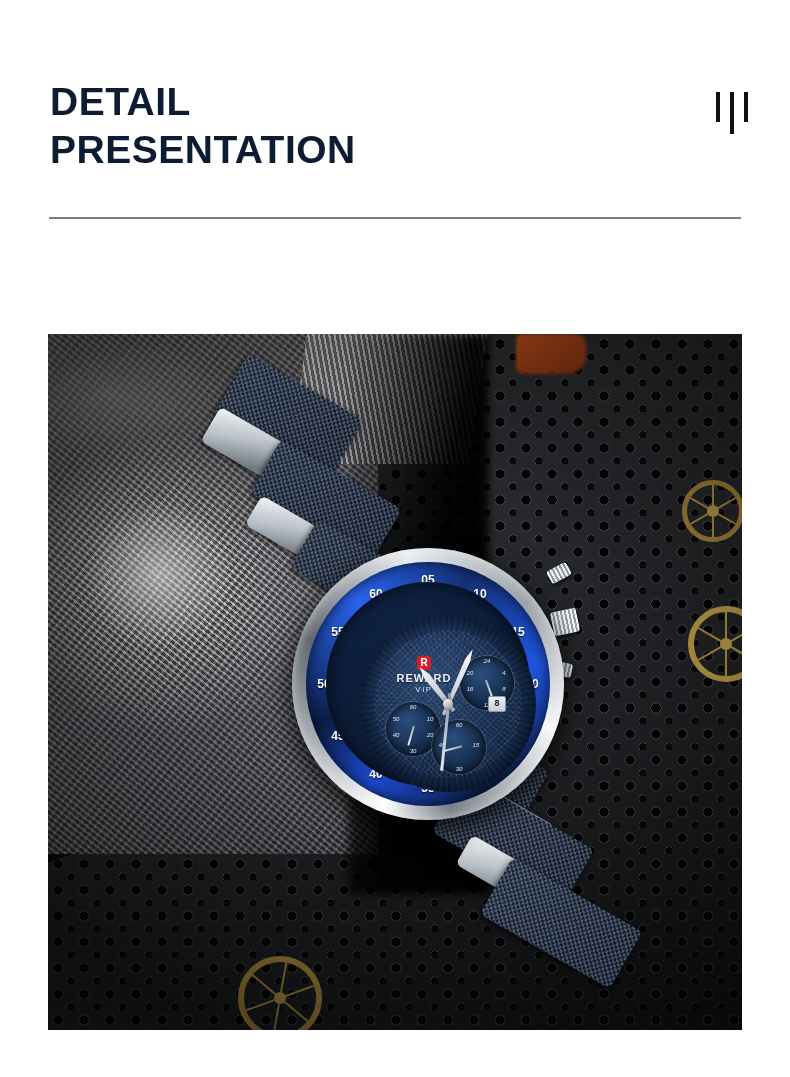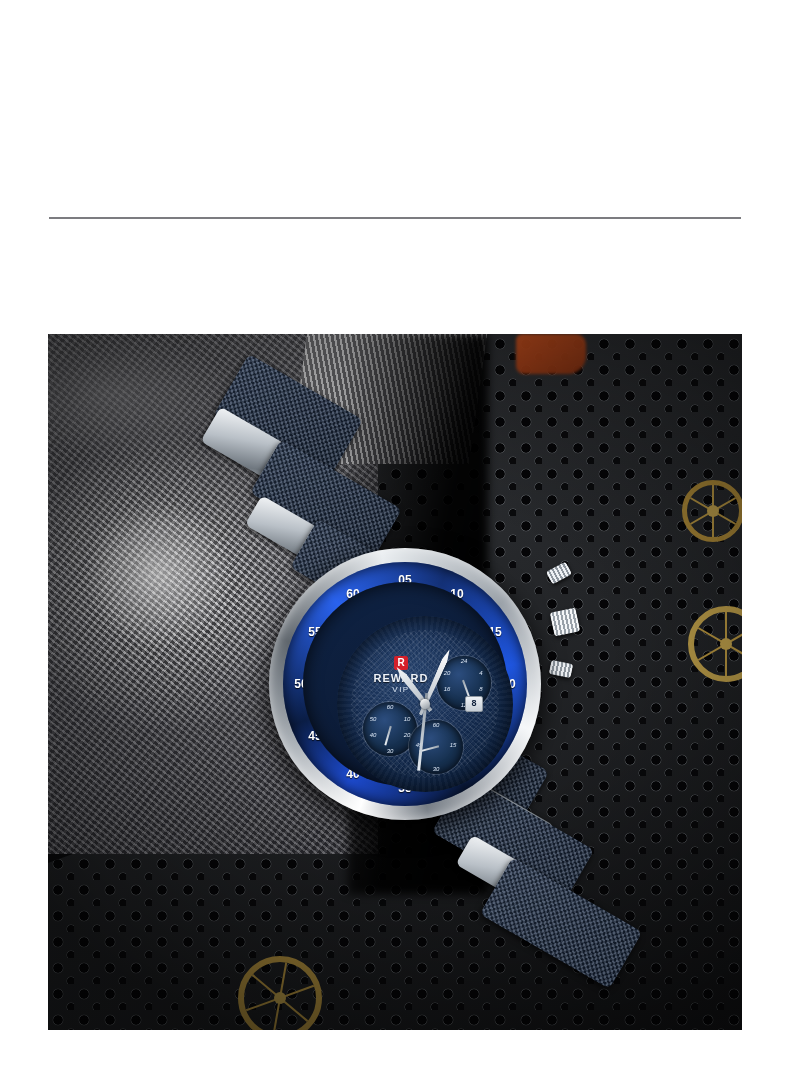"DETAIL" div.header { html: none -> <div> <div> <span>DETAIL</span> <span>PRESENTATION</span> </div> <div> <i></i> <i></i> <i></i> </div> </div> }
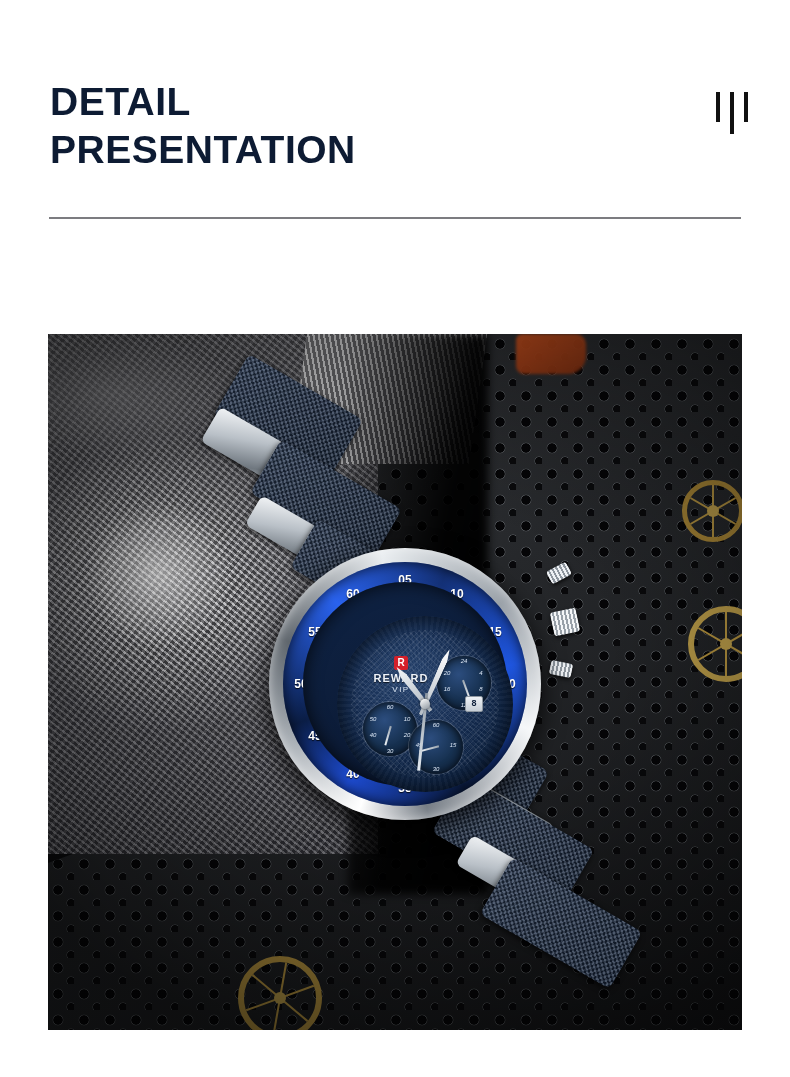"05" .case { left: 71px -> 94px }
